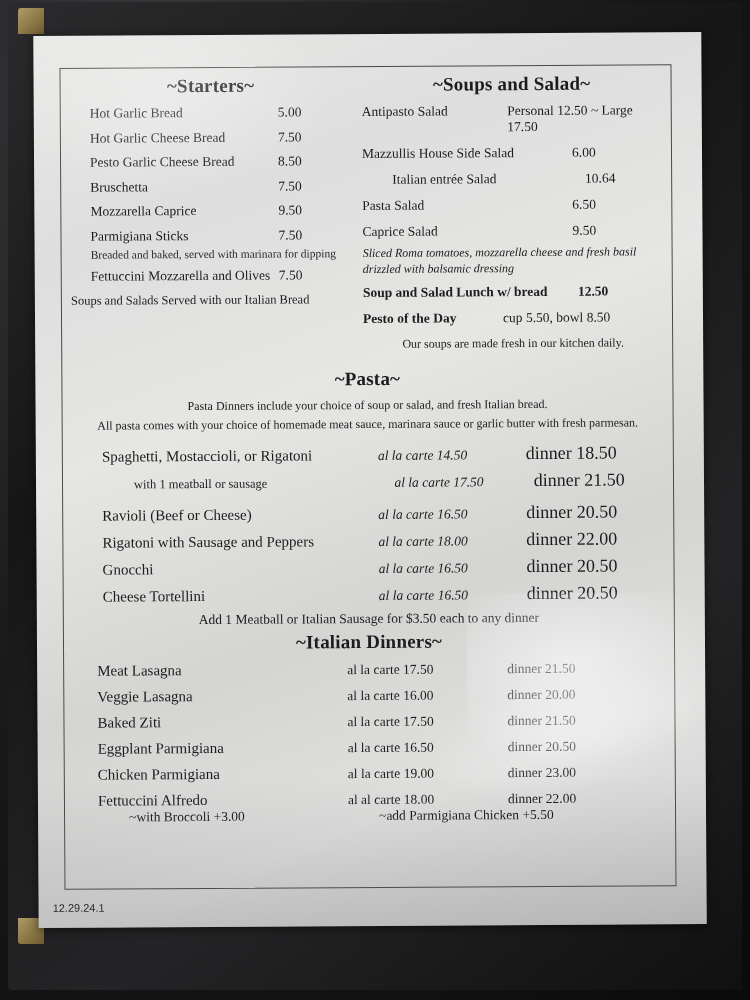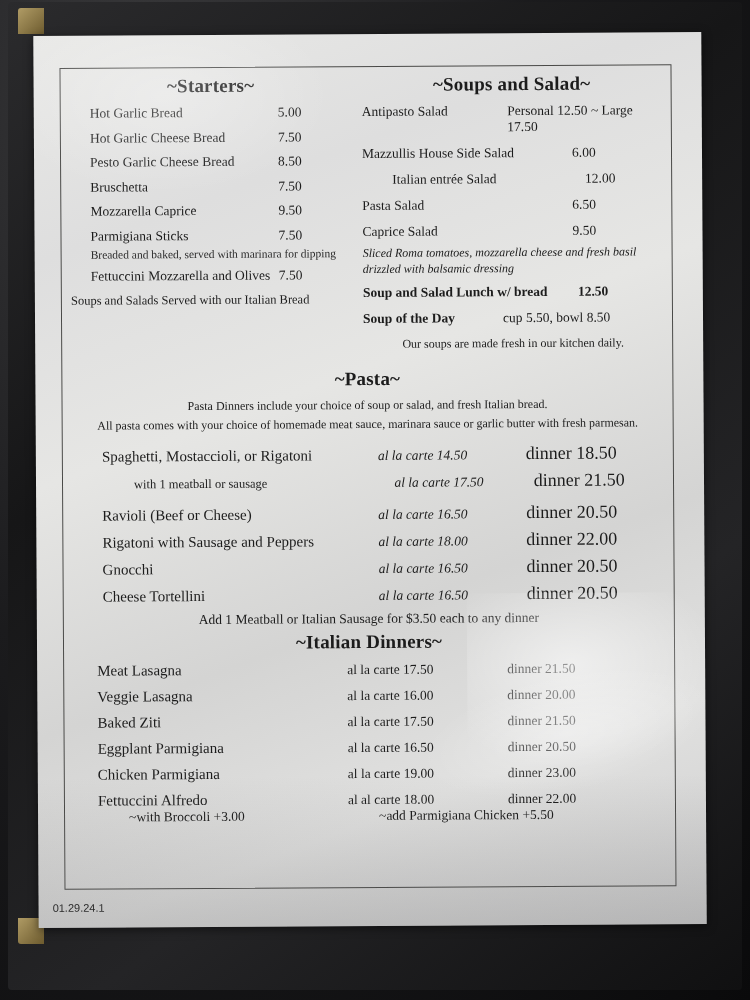"12.00" span.sp2 { text: 12.00 -> 10.64 }
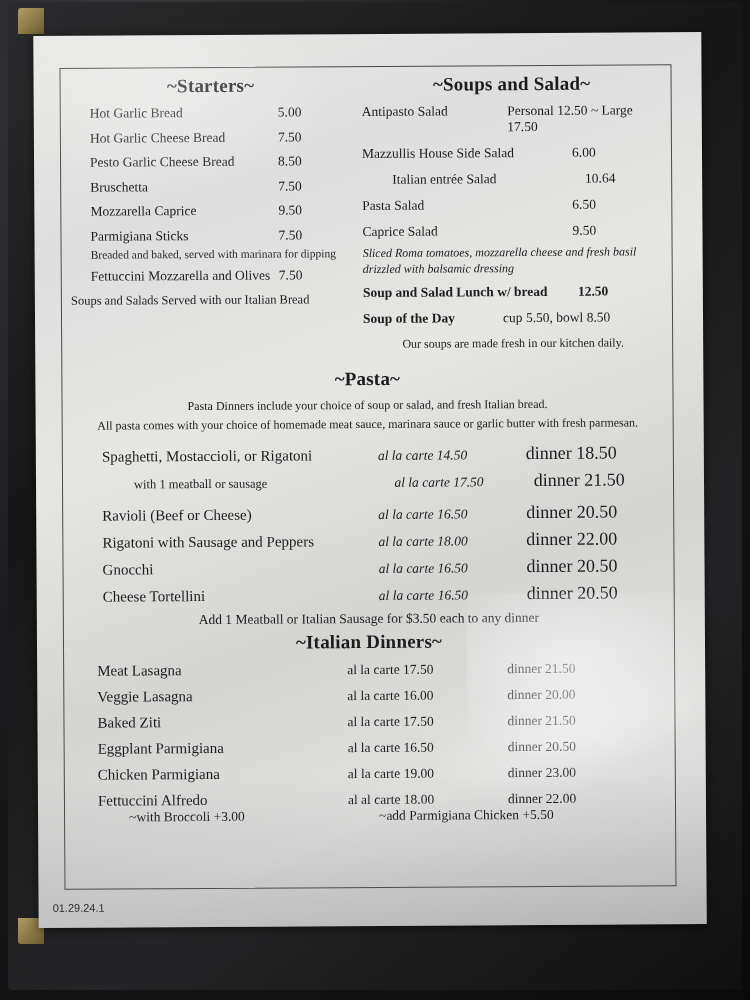"Soup of the Day" span.snm { text: Soup -> Pesto }
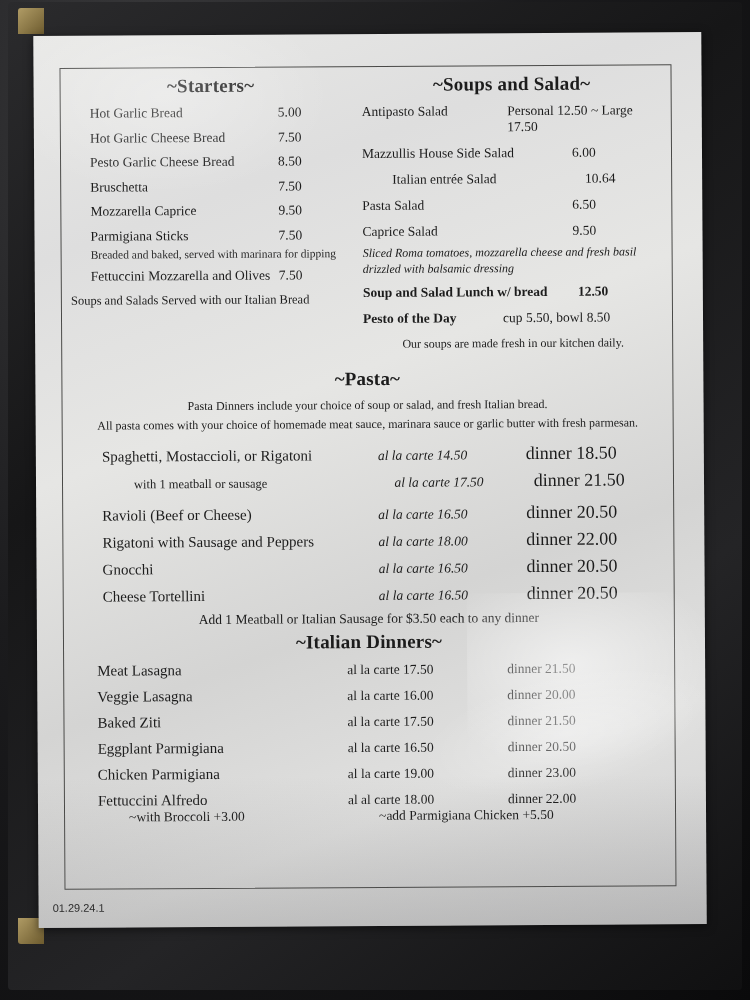"01.29.24.1" div.date-stamp { text: 01.29.24.1 -> 12.29.24.1 }
